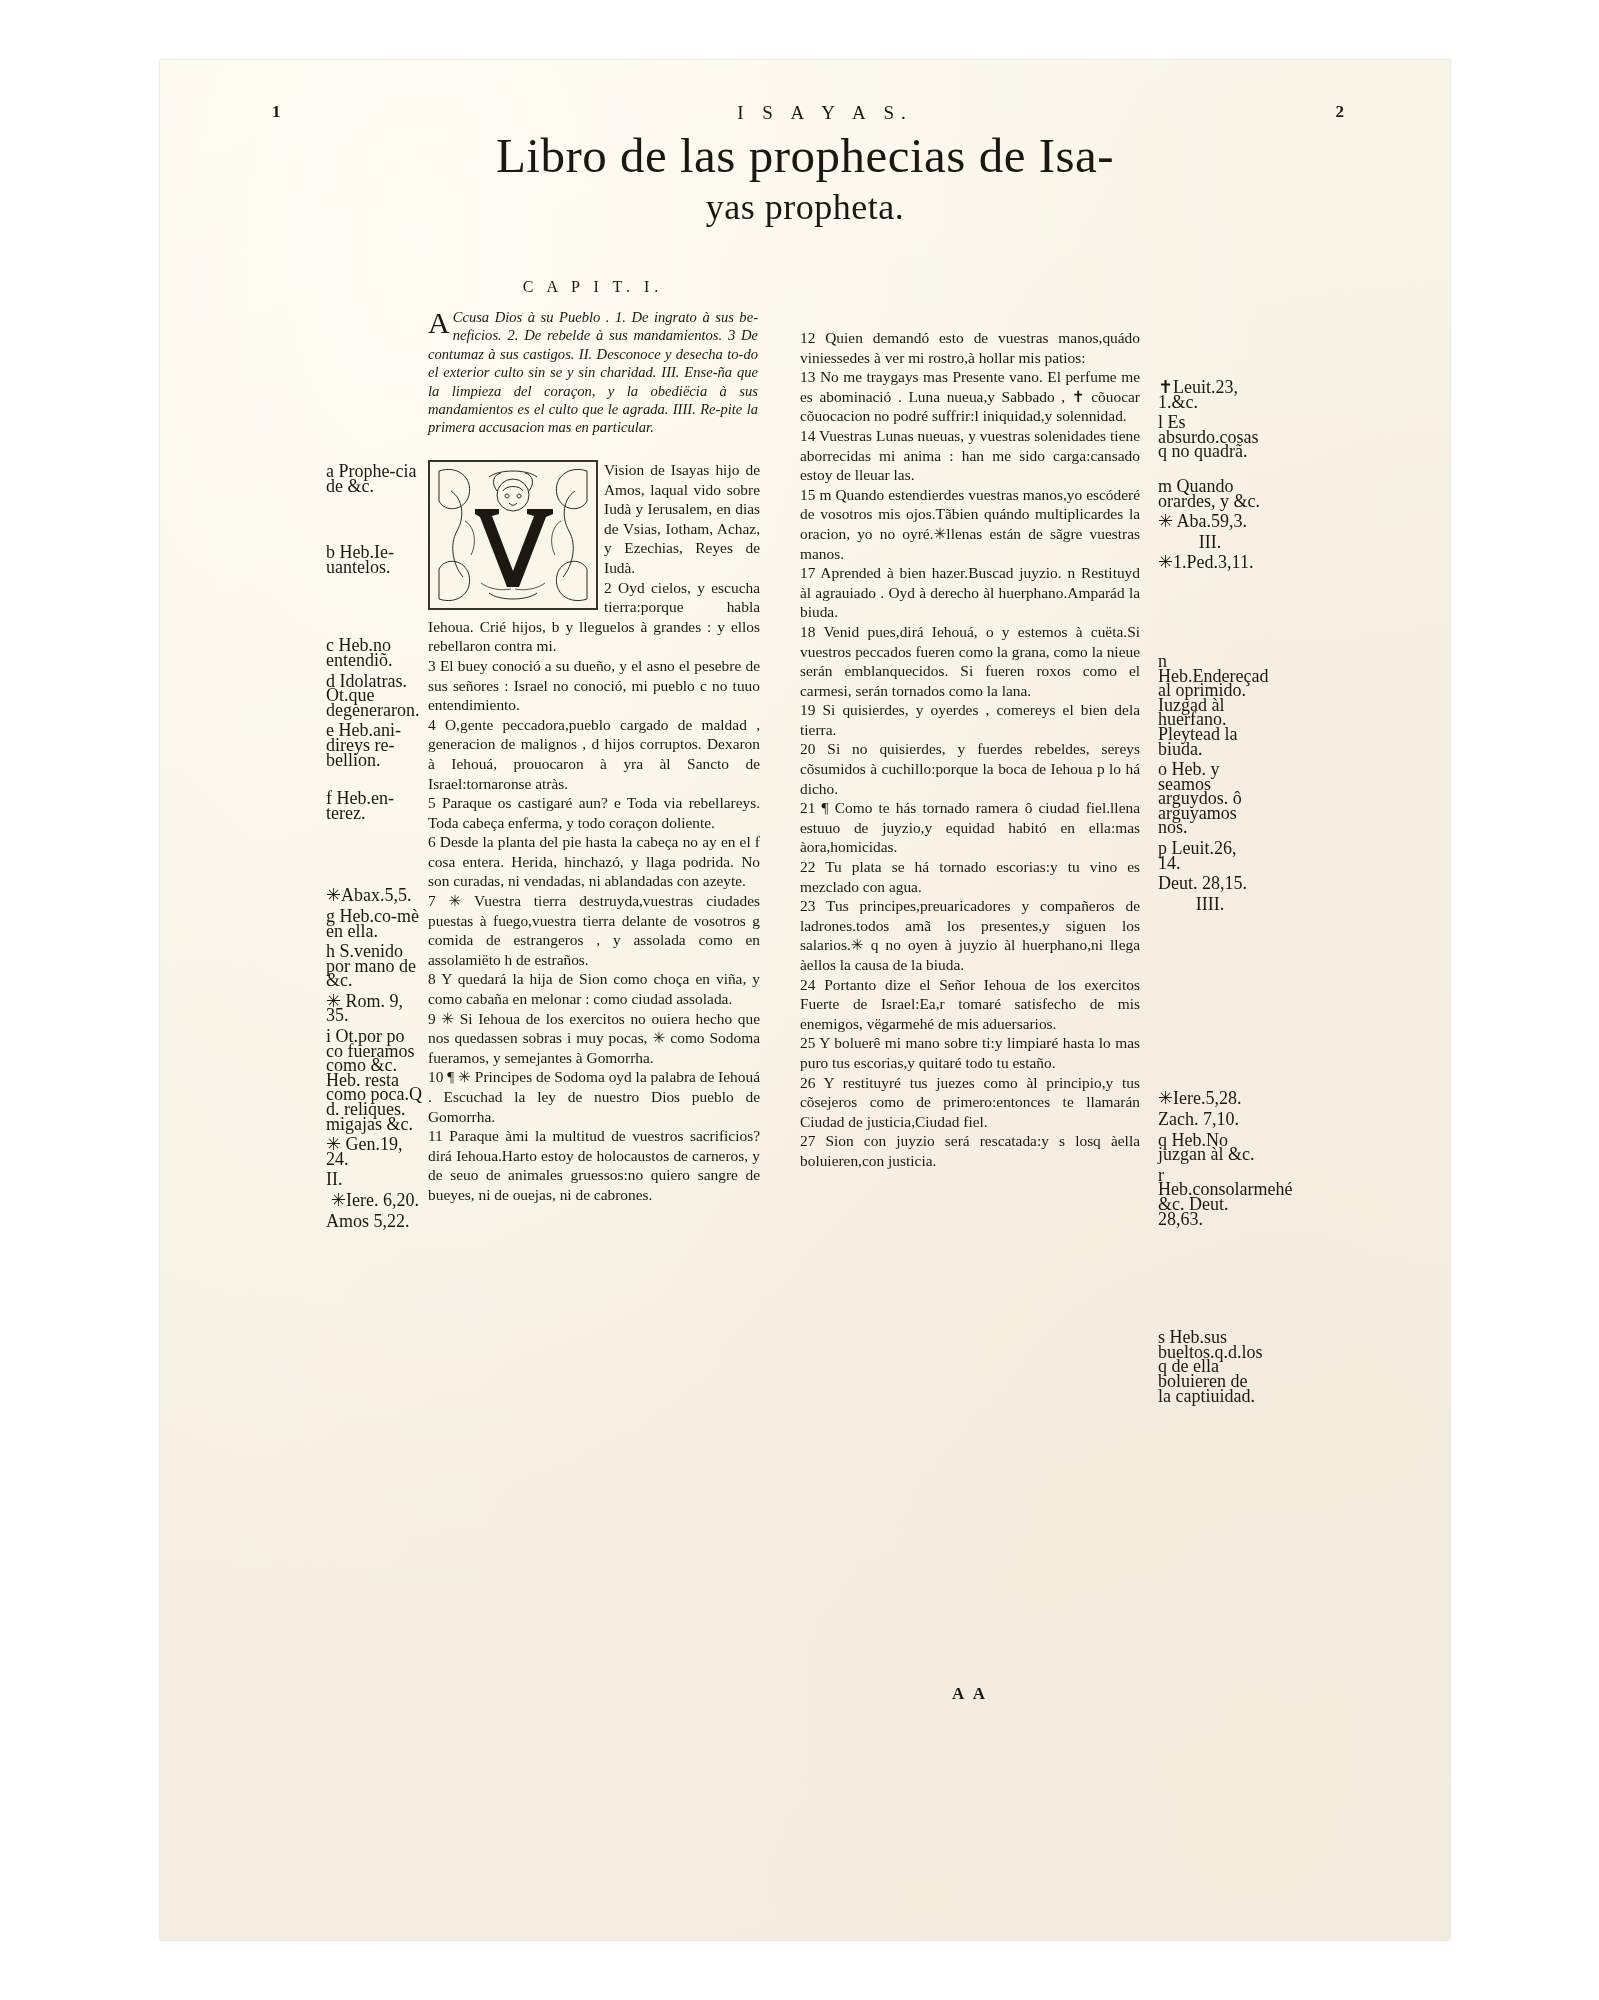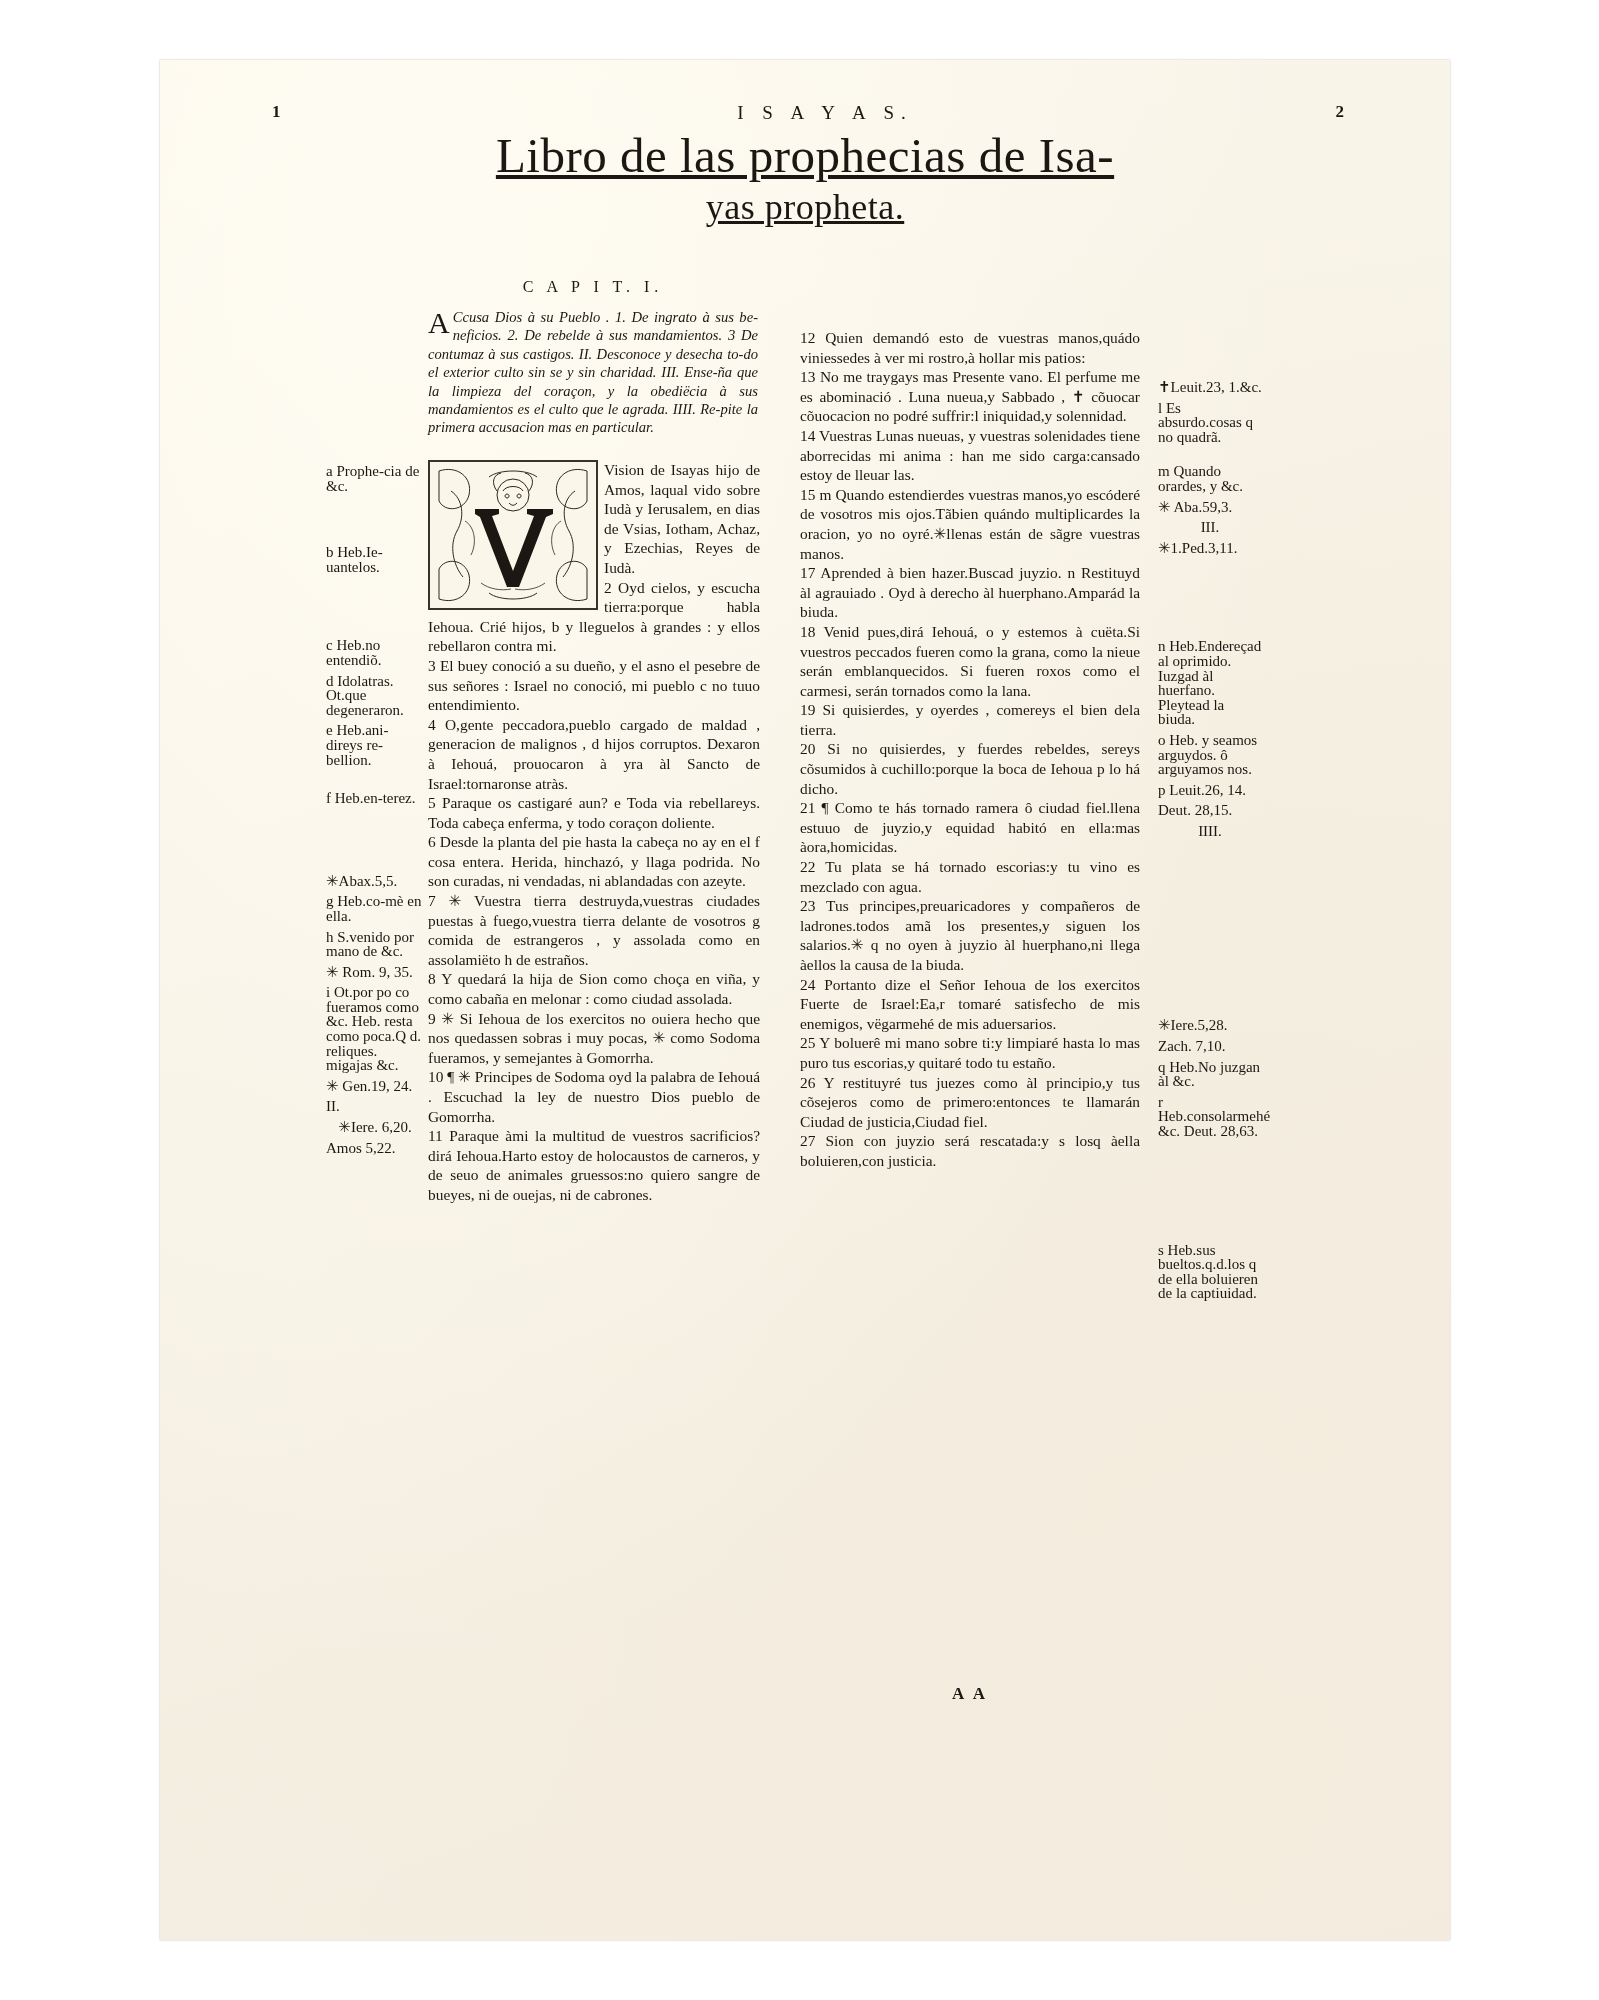"Libro de las prophecias de" .title-block { text-decoration: underline -> none }
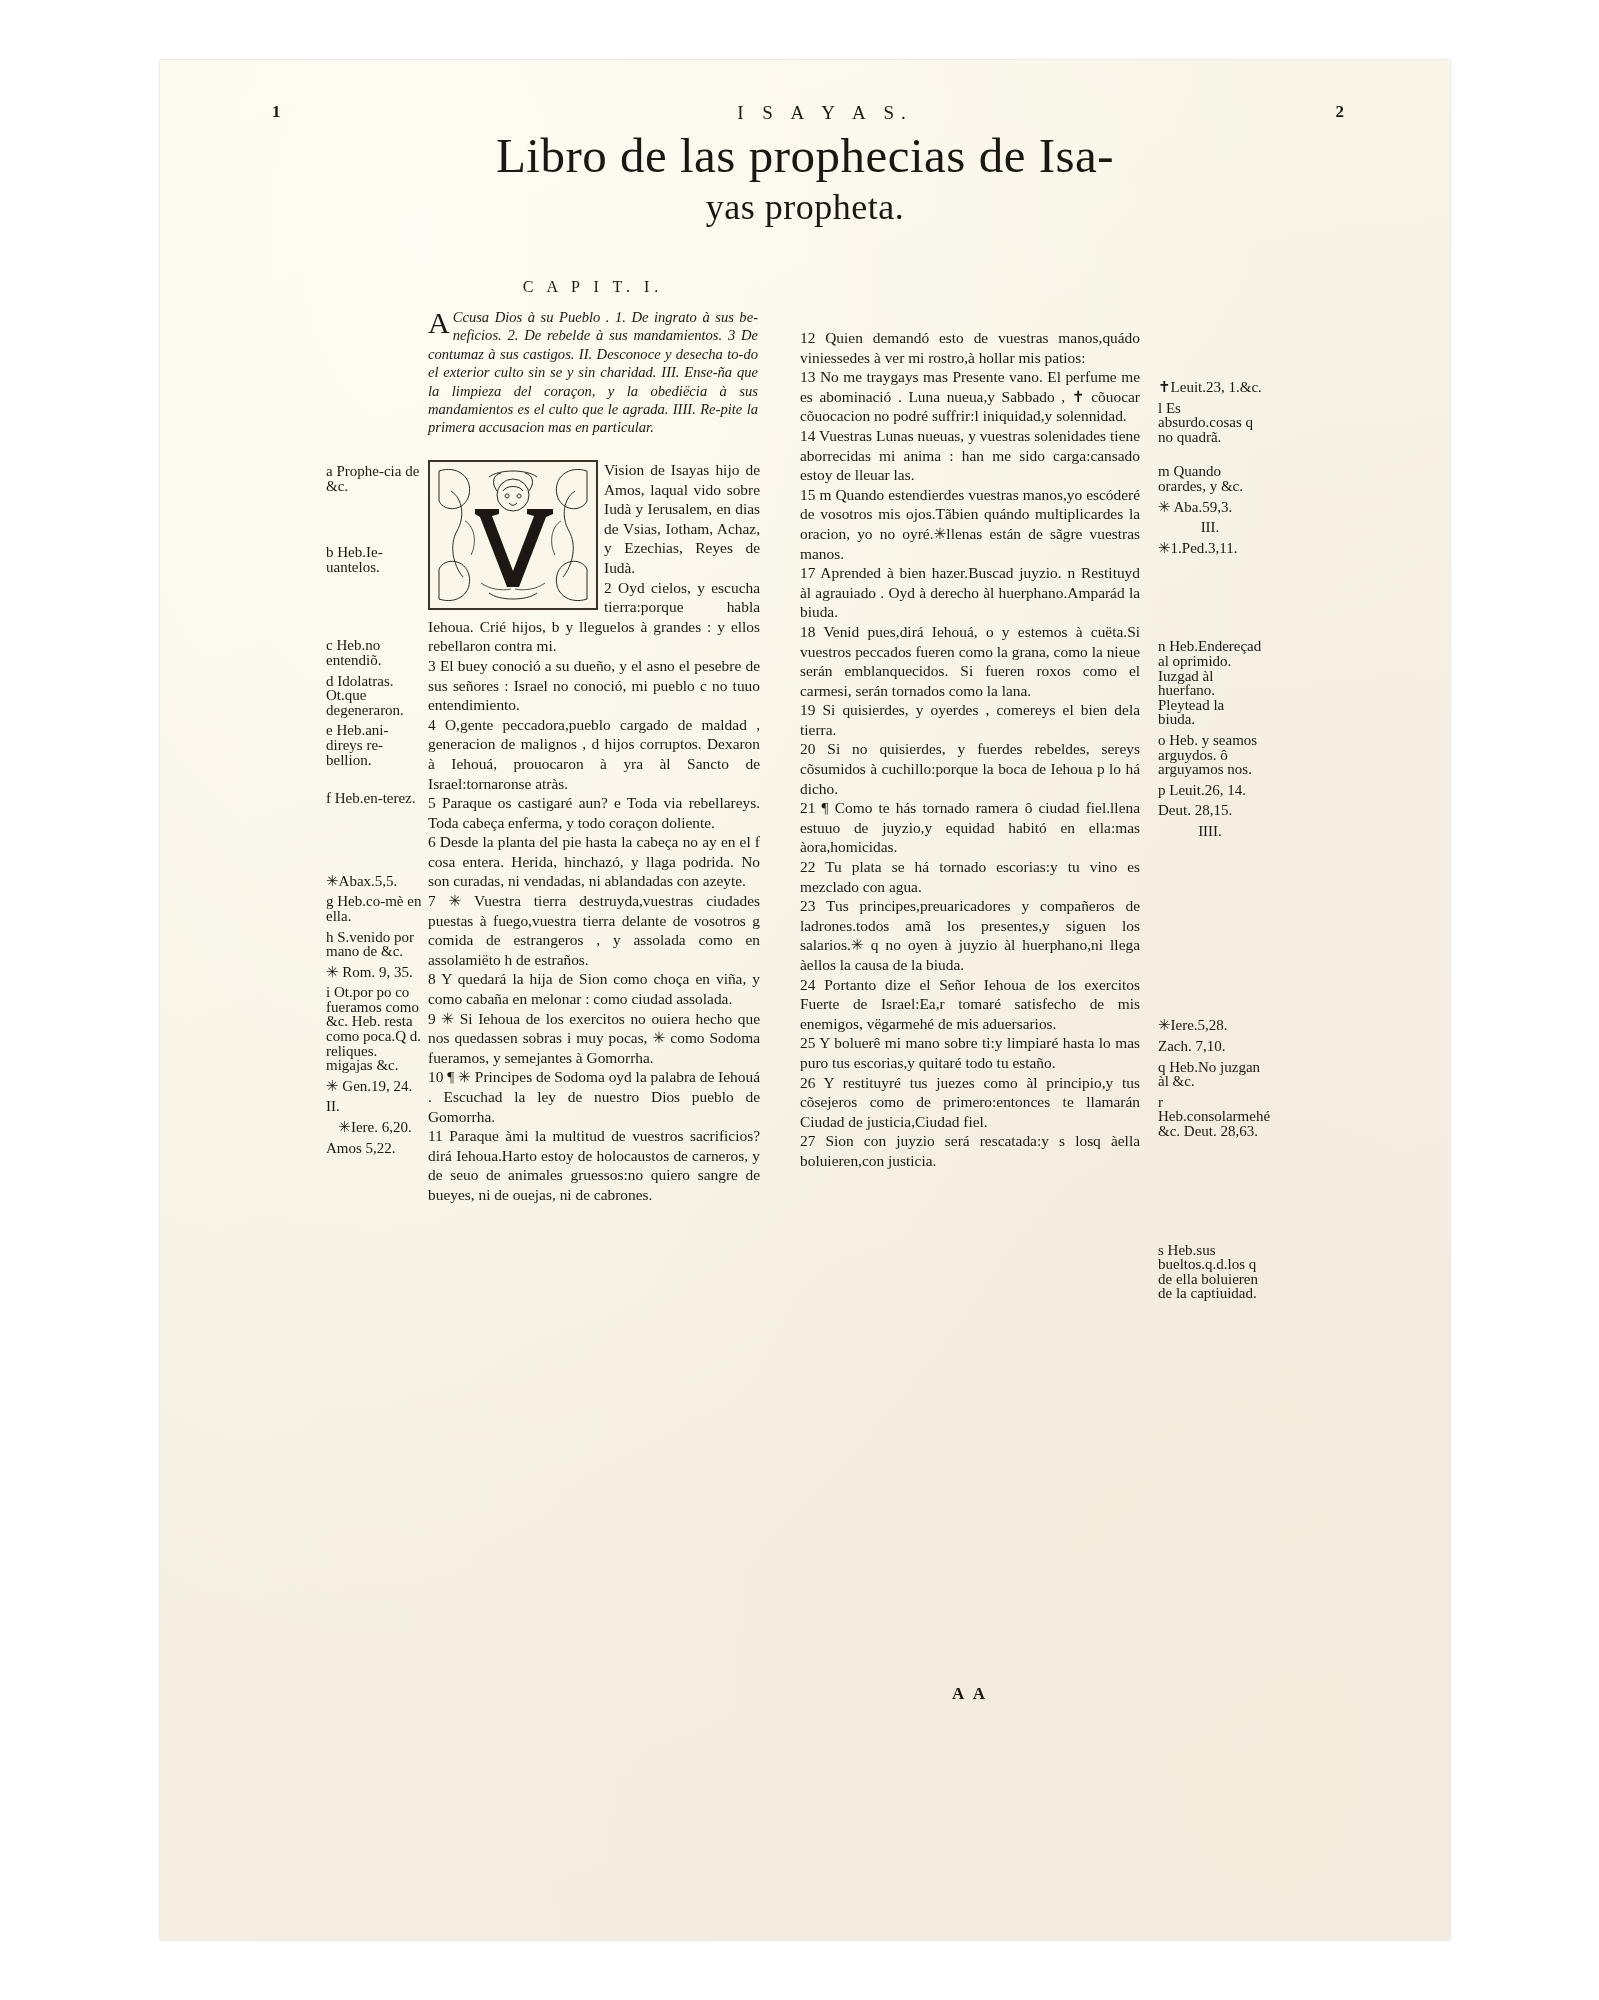"✝Leuit.23, 1.&c." .margin { font-size: 15px -> 18px }
